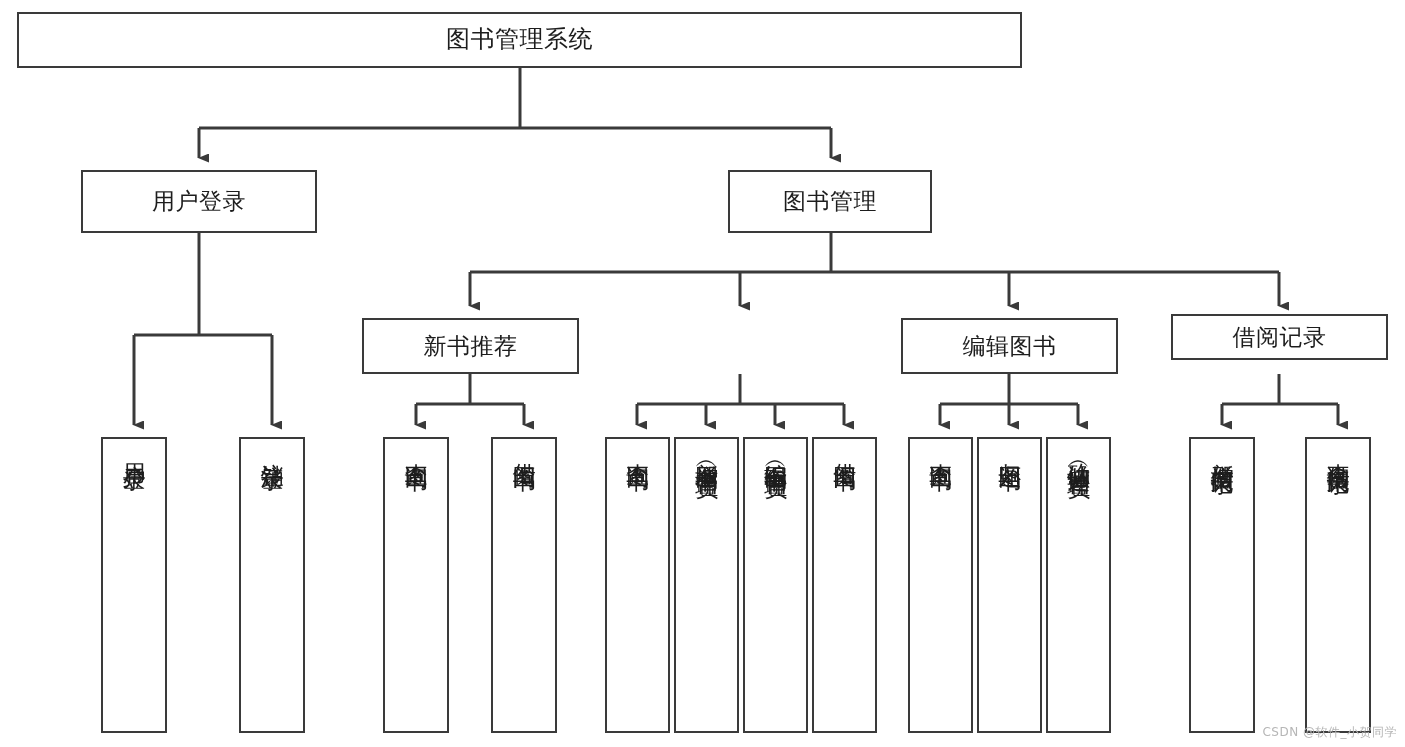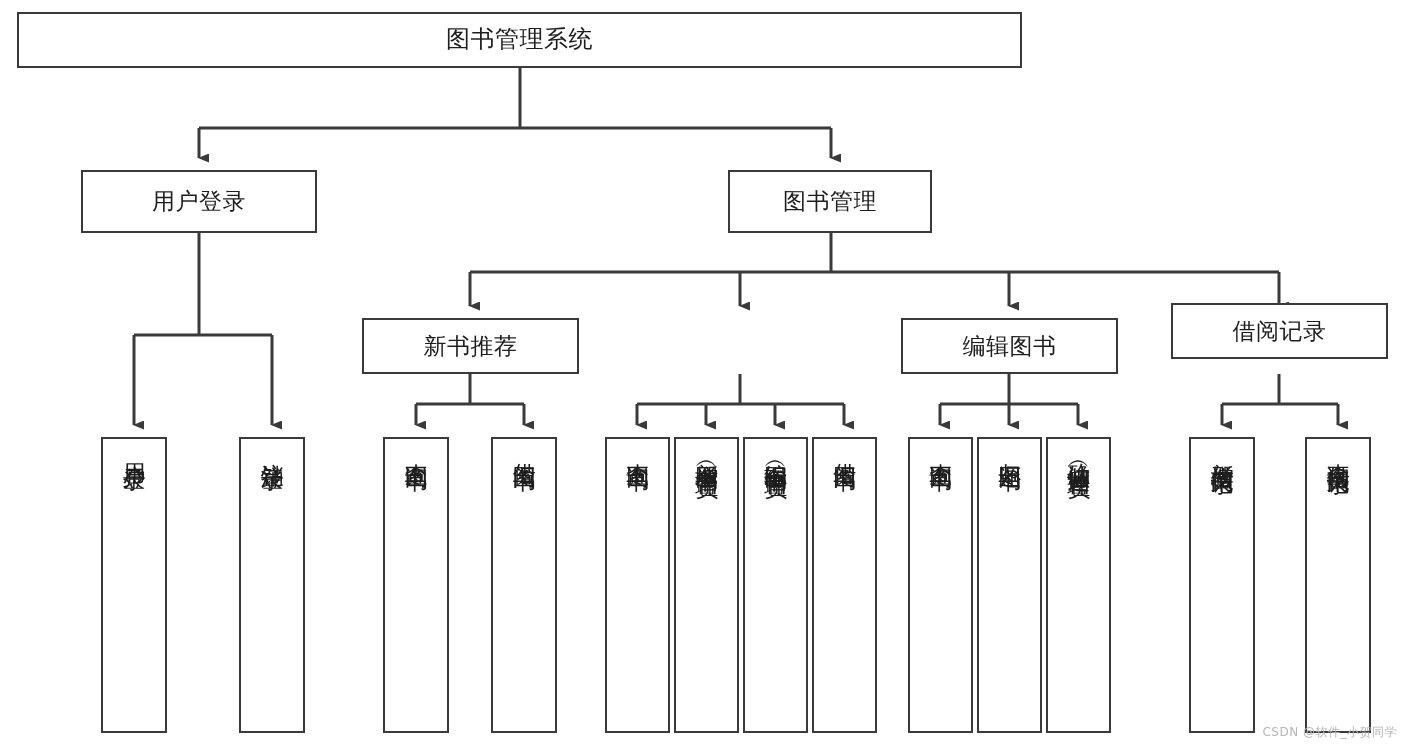"借阅记录" div.node { height: 56px -> 46px; top: 303px -> 314px }
